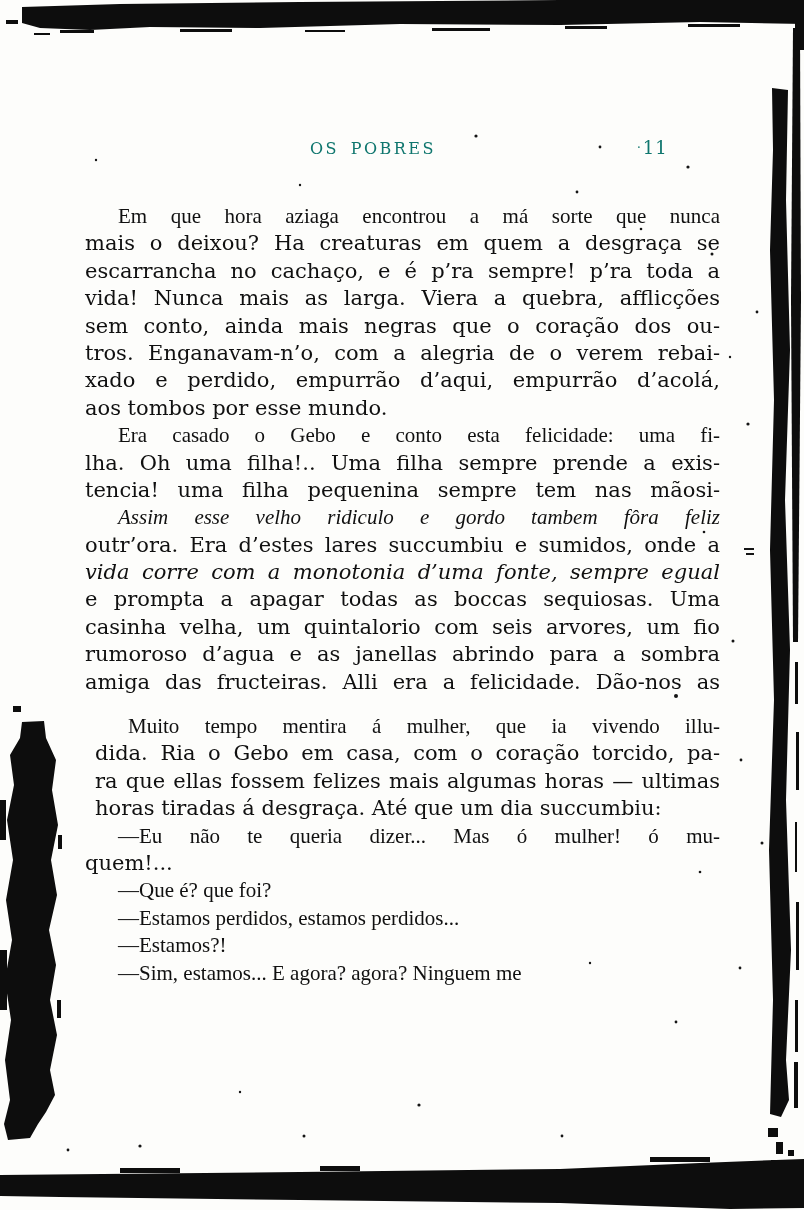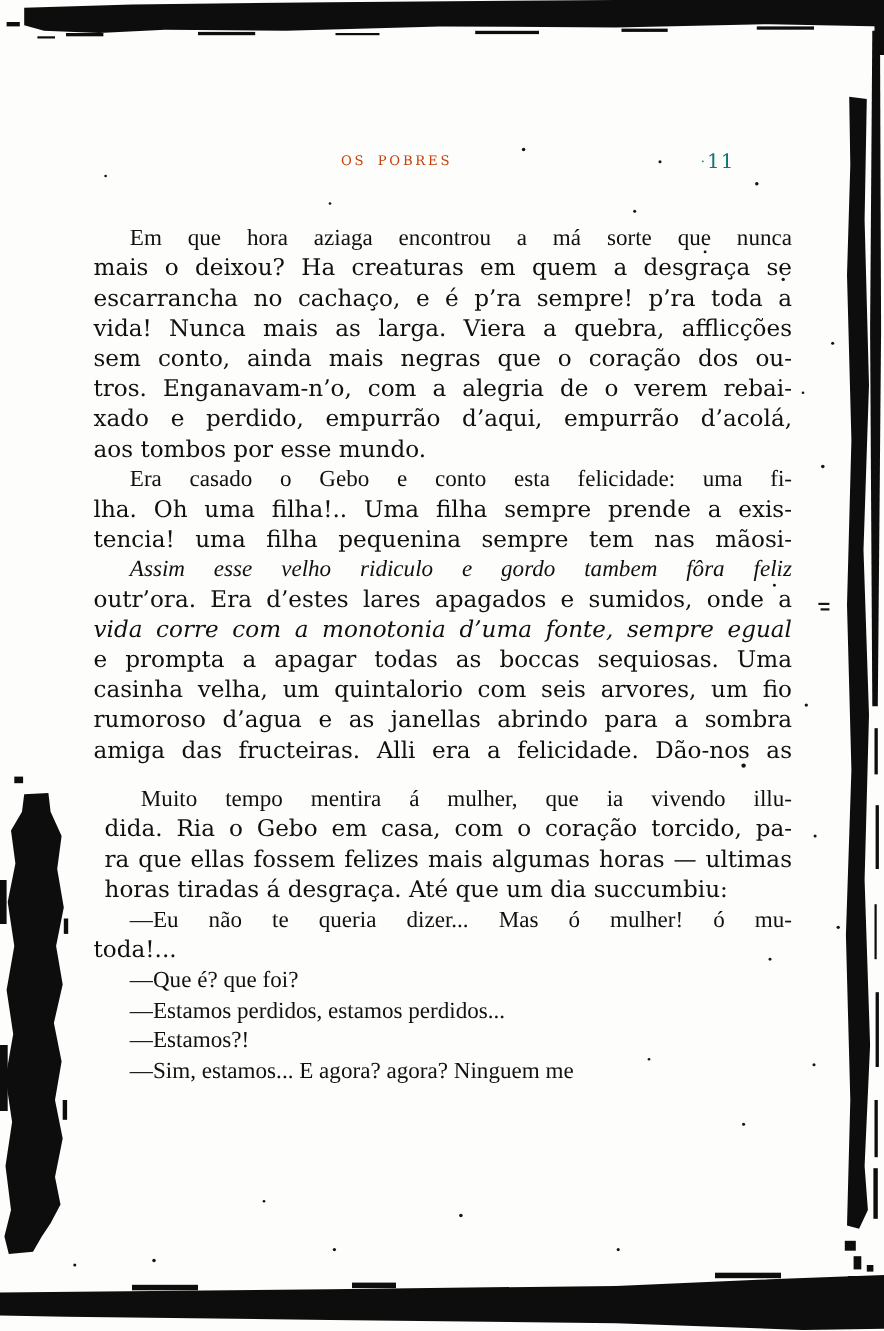"OS POBRES" .header-title { color: #c2410c -> #0f766e; font-size: 12px -> 16px }
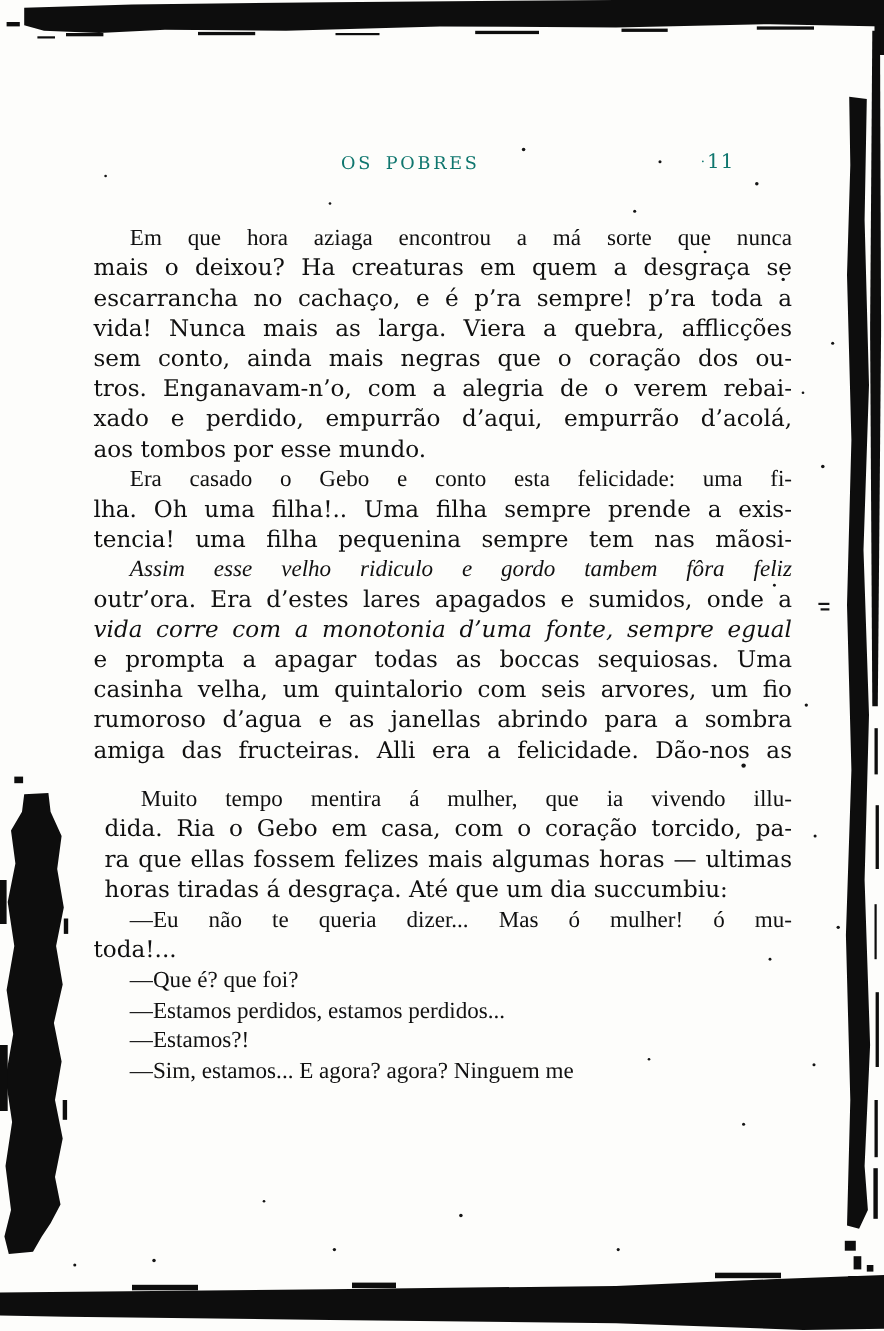"outr’ora. Era d’estes lares apagados" div.line { text: apagados -> succumbiu }
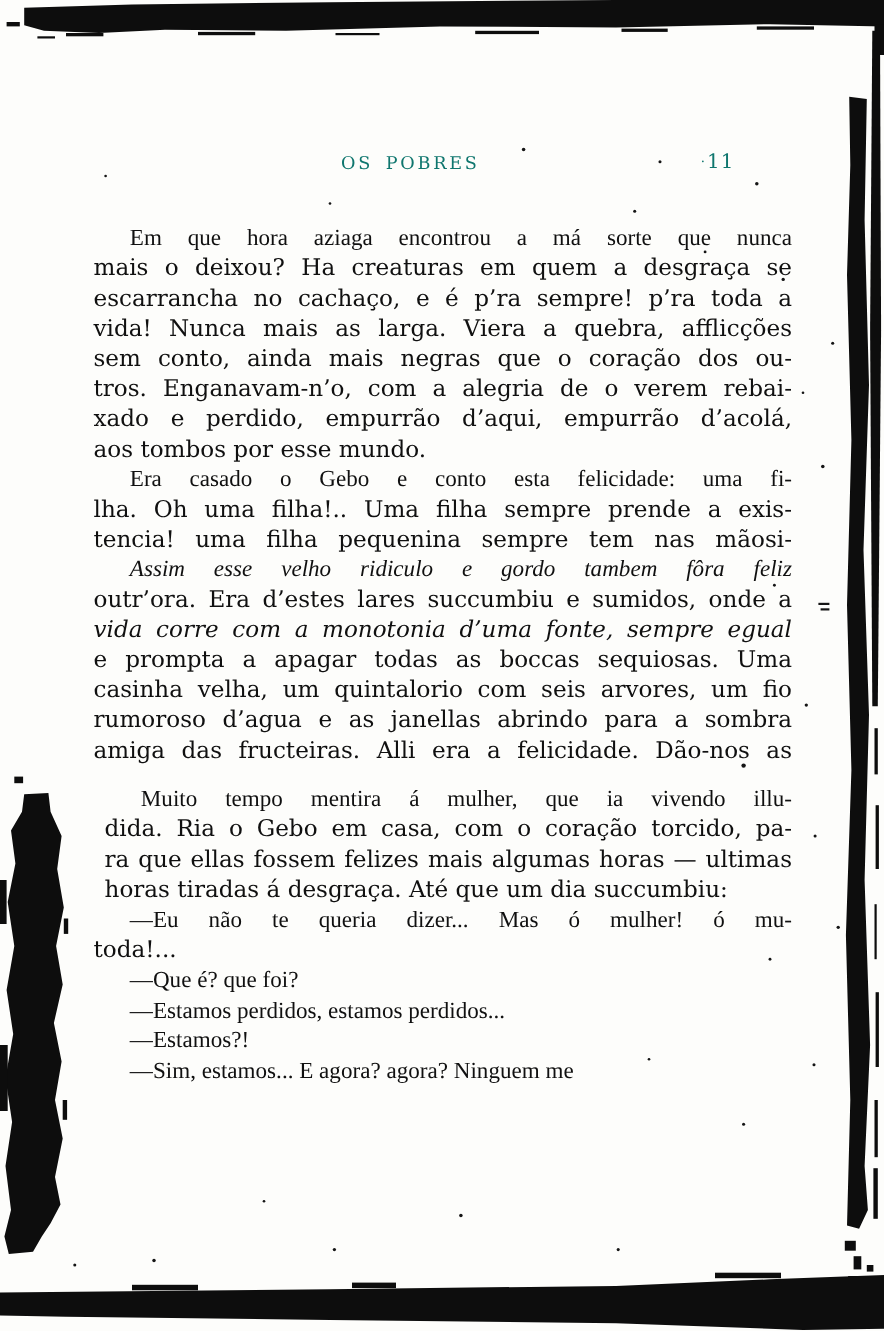"toda!..." div.line { text: toda -> quem }
